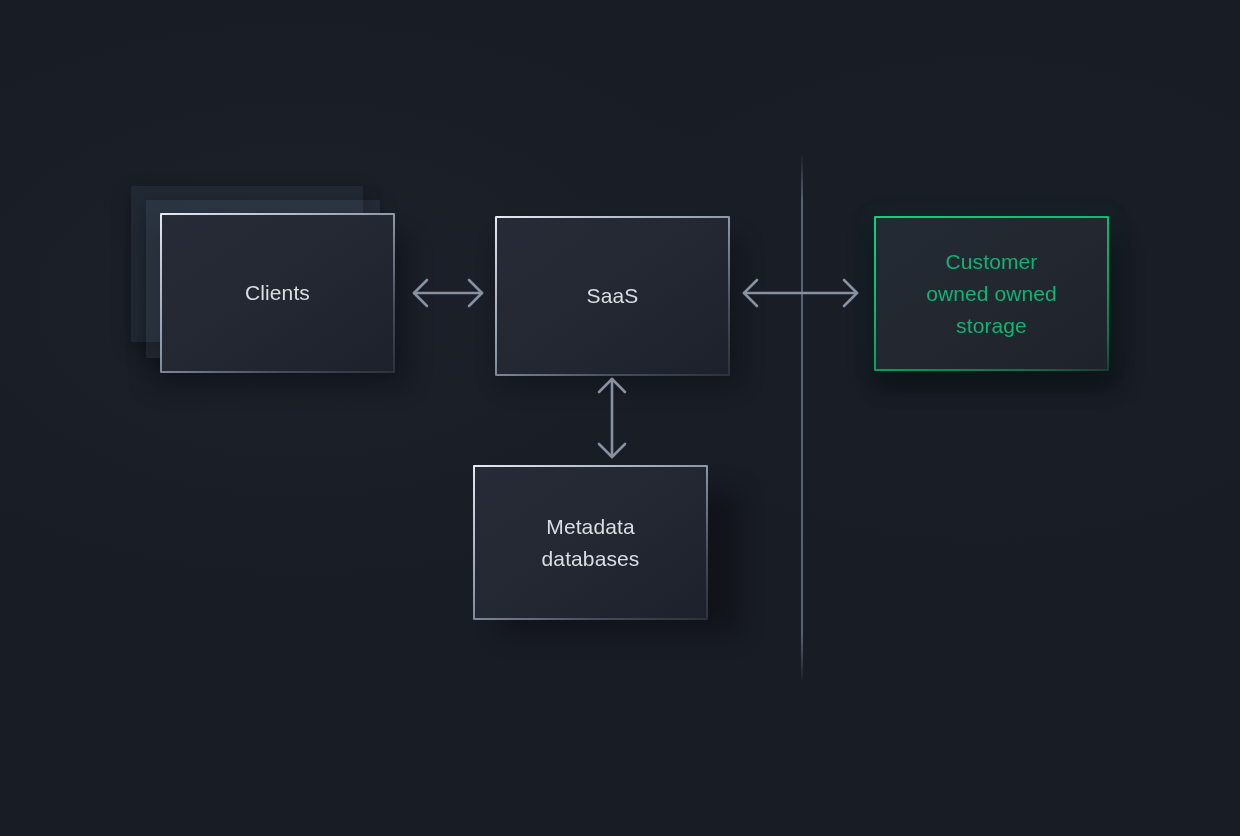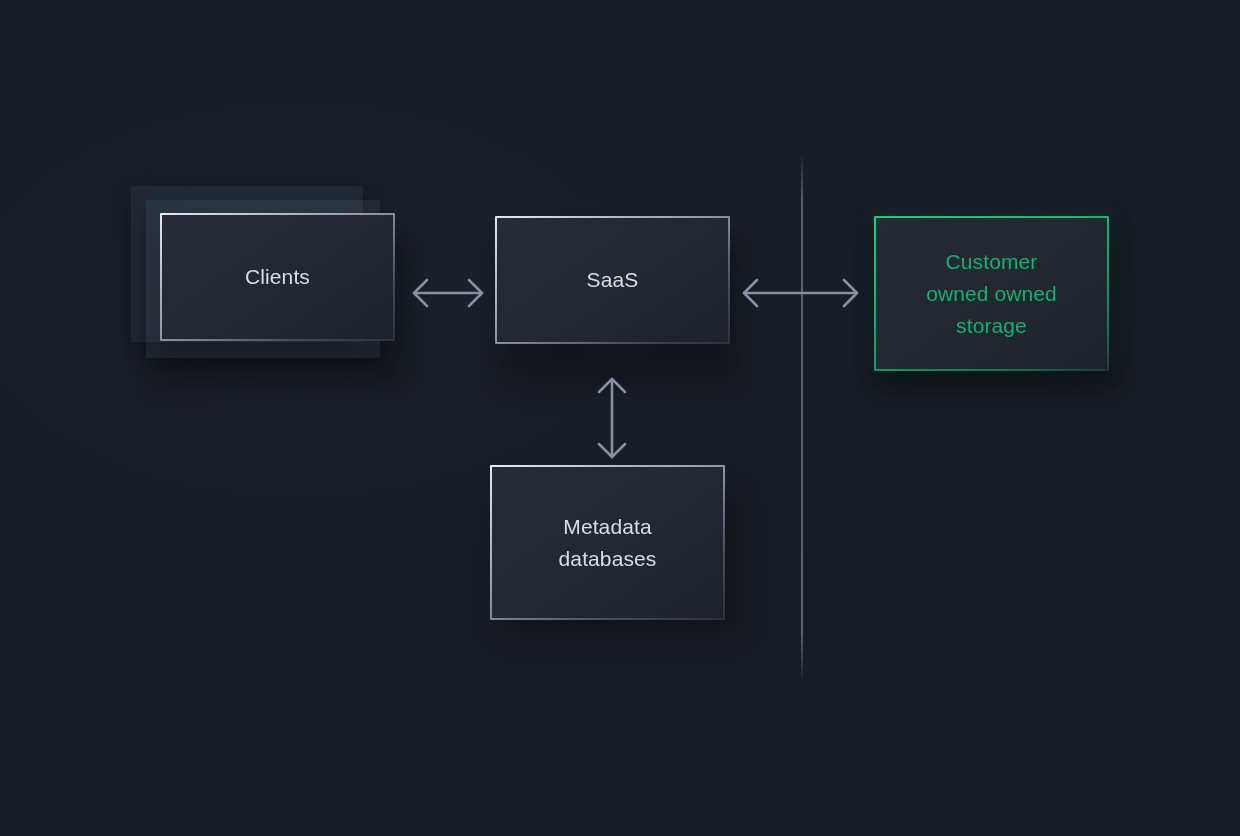"Clients" div.node { height: 128px -> 160px }
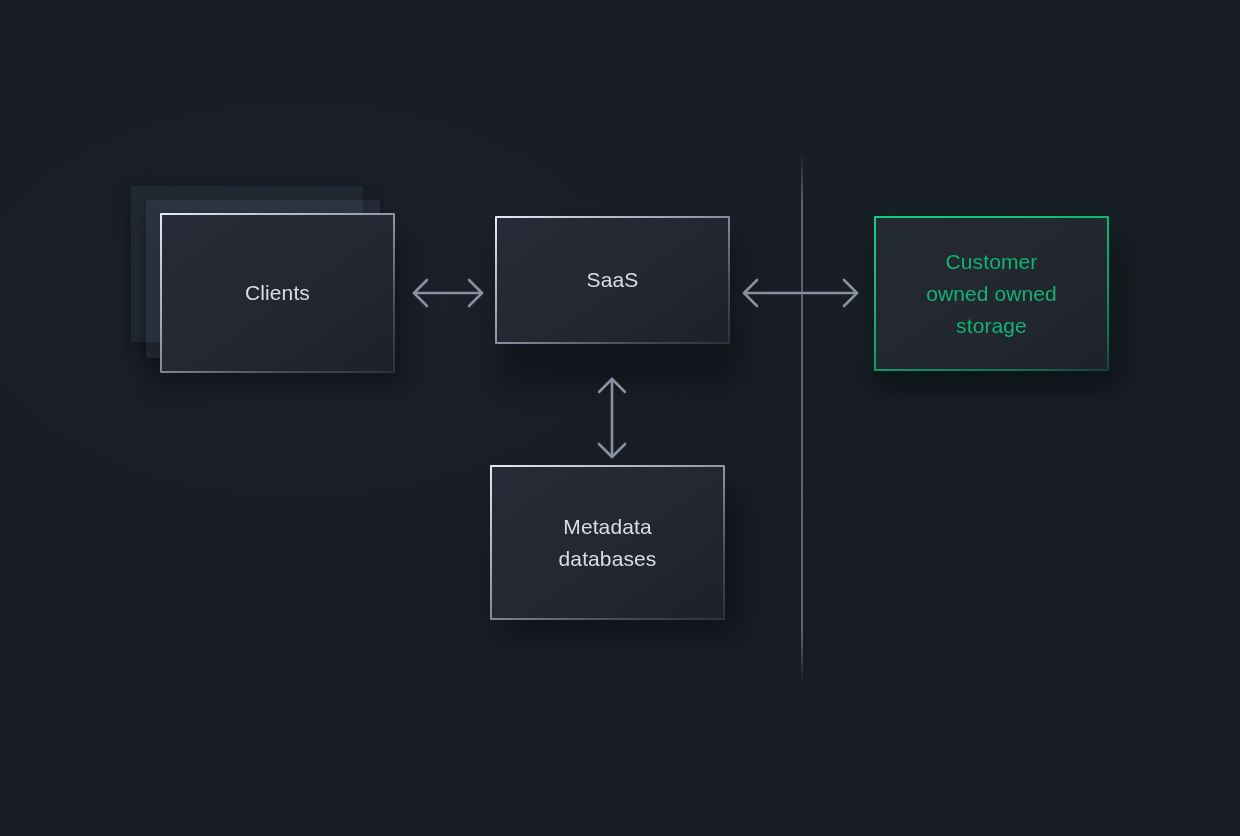"SaaS" div.node { height: 128px -> 160px }
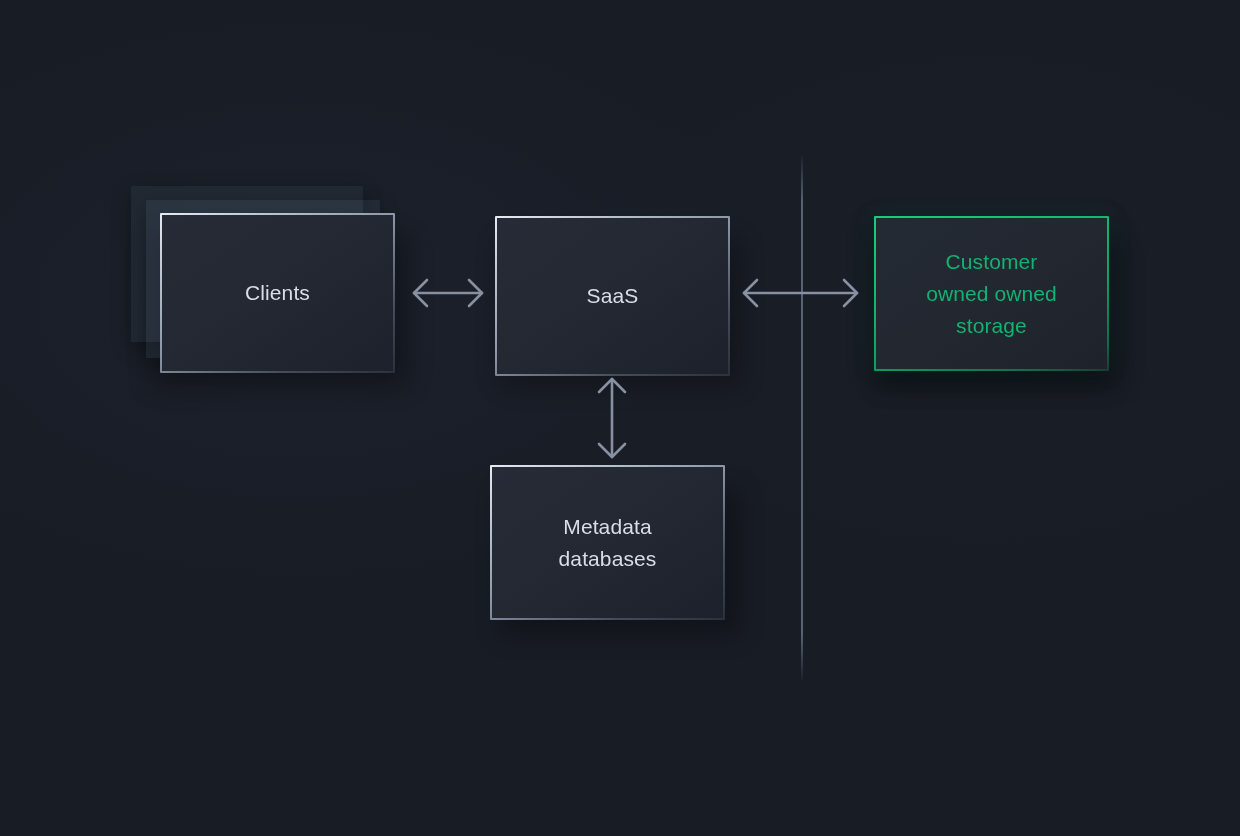"Metadata" div.node { left: 490px -> 473px }
